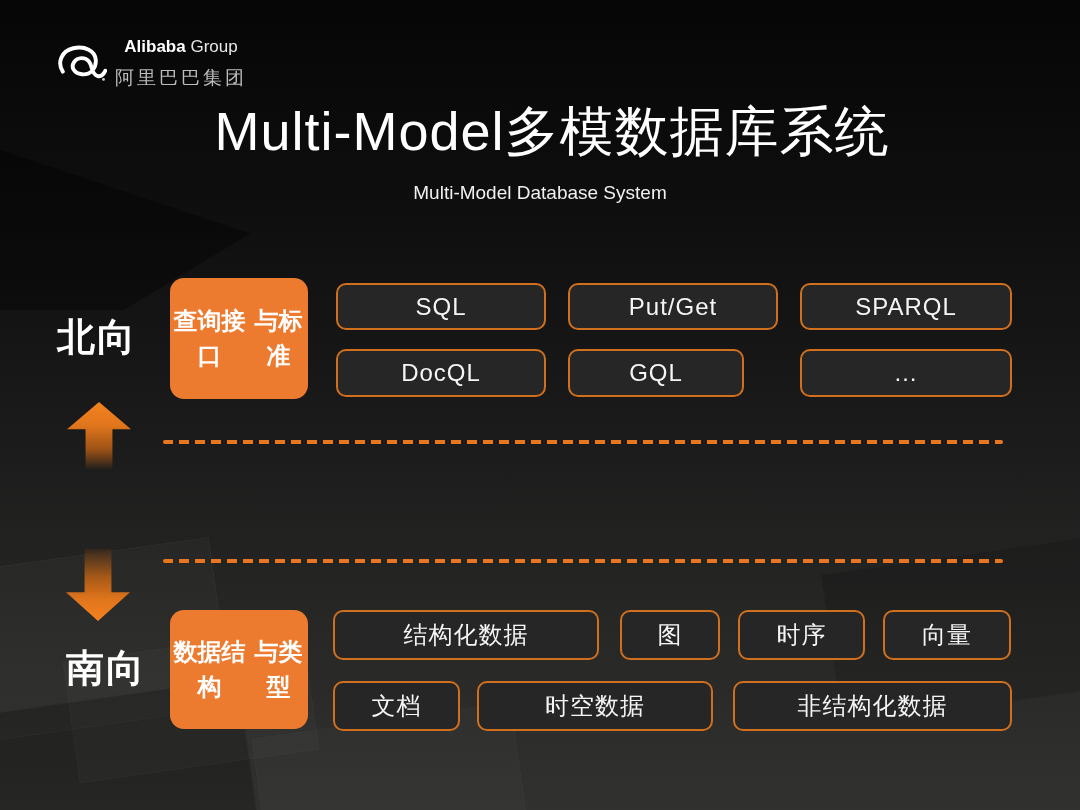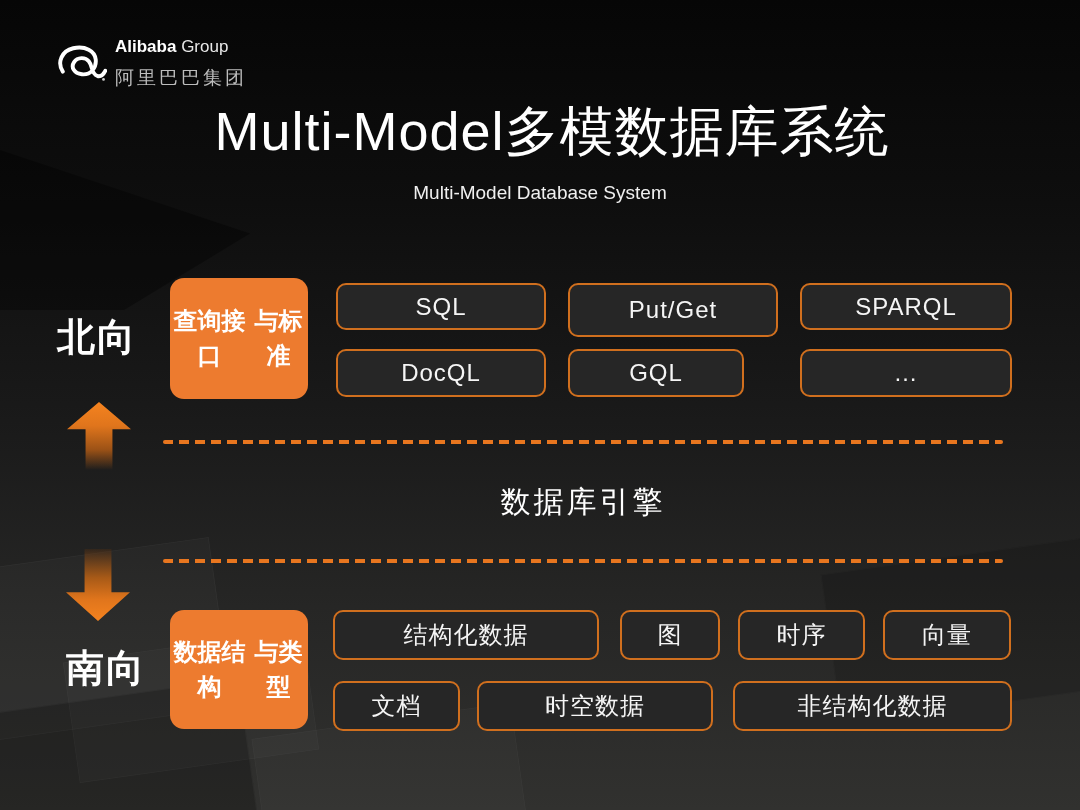"Alibaba Group" .logo-en { text-align: none -> center }
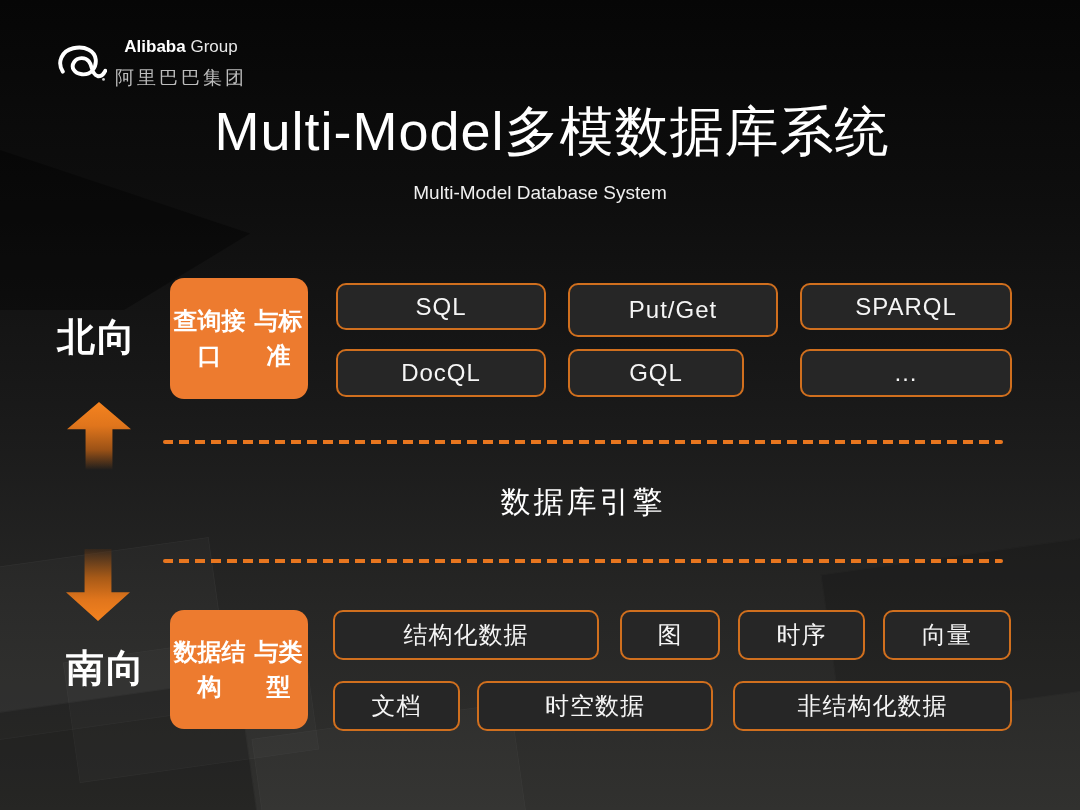"Put/Get" div.z { height: 54px -> 47px }
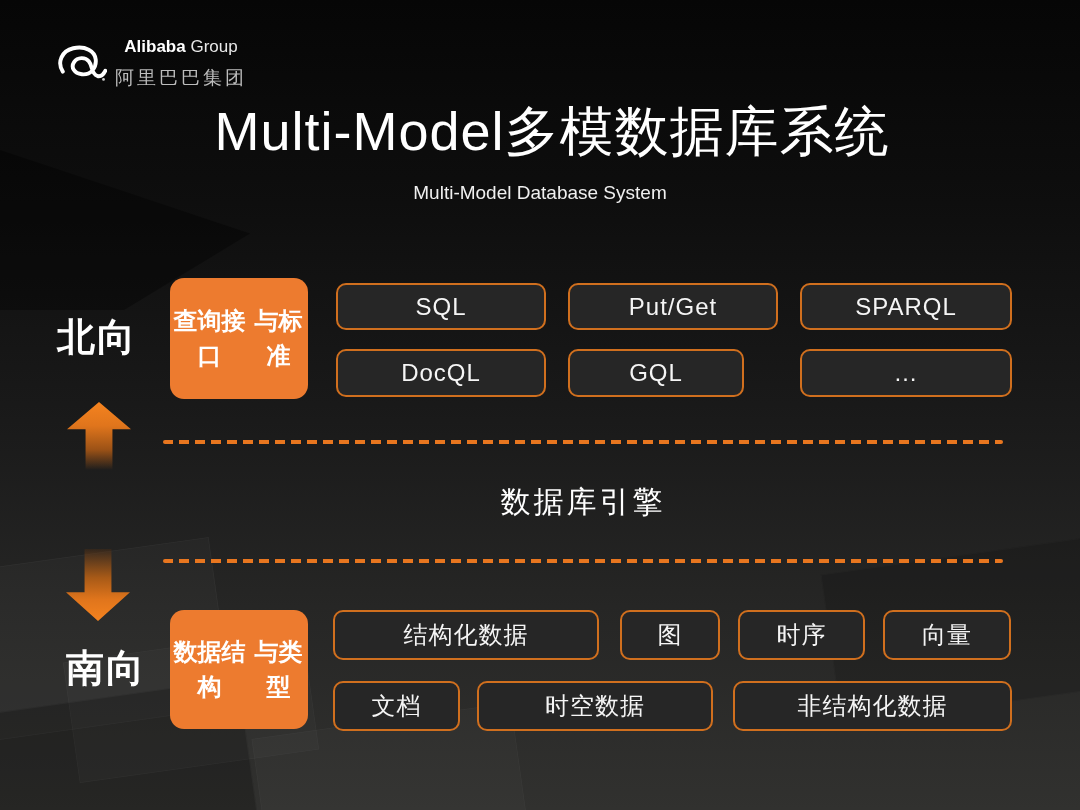"数据库引擎" div.z { html: <div>数据库引擎</div> -> none }
